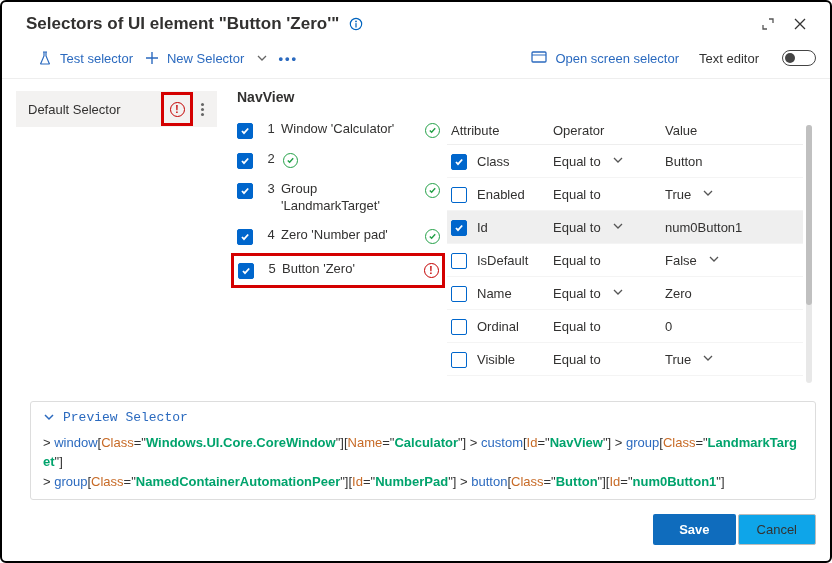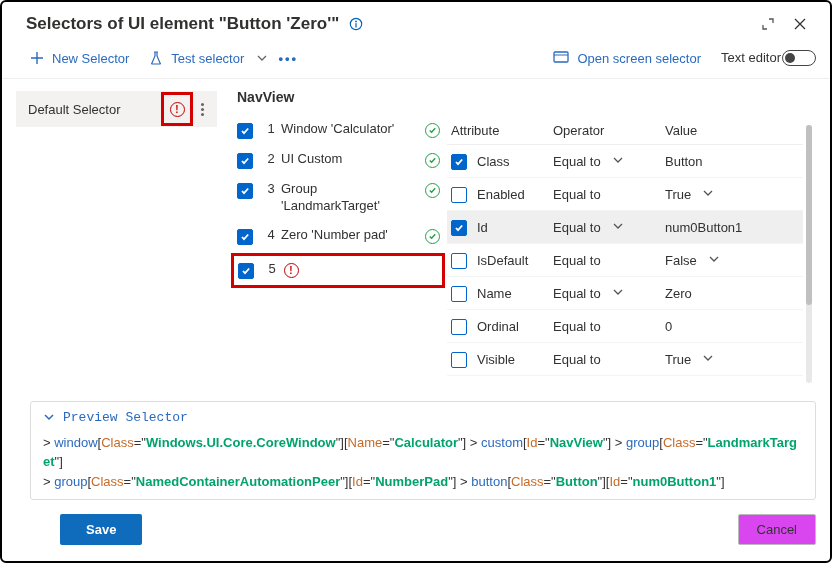"New Selector" span.tbtn { order: before "Test selector" -> after "Test selector" }
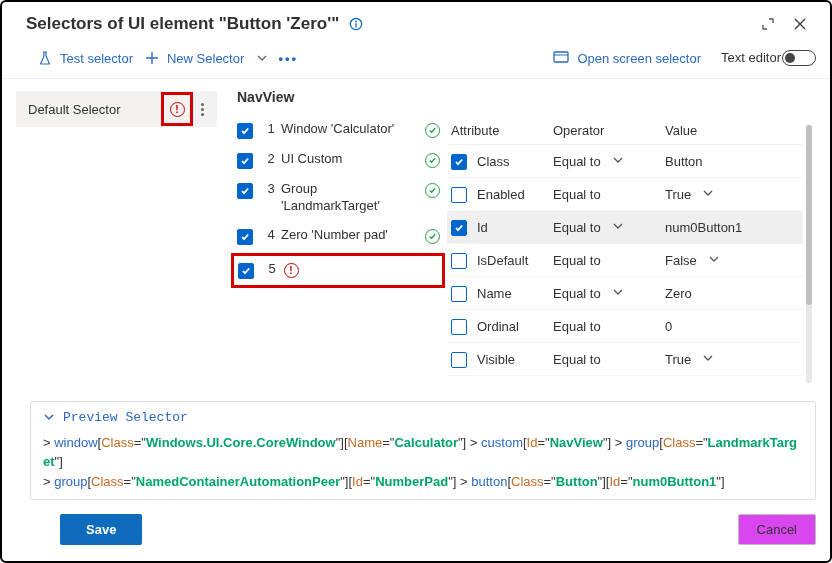"Text editor" .text-edit { align-items: none -> center; gap: 1px -> 23px }
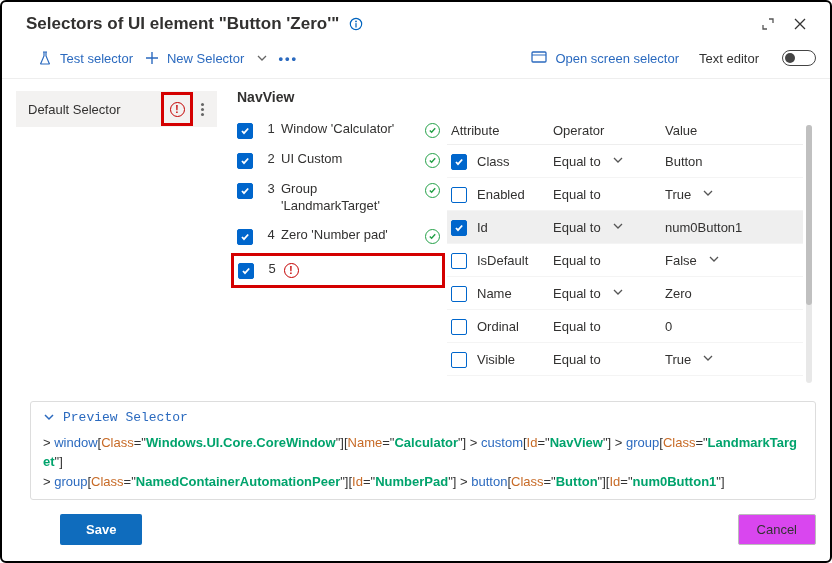"UI Custom" span.el-label { html: <span>UI Custom</span> -> none }
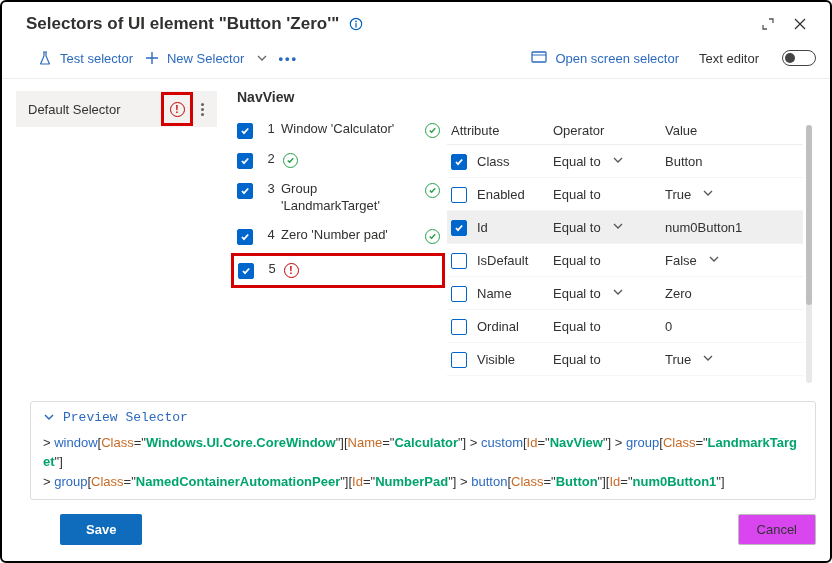"Button 'Zero'" span.el-label { html: none -> <span>Button 'Zero'</span> }
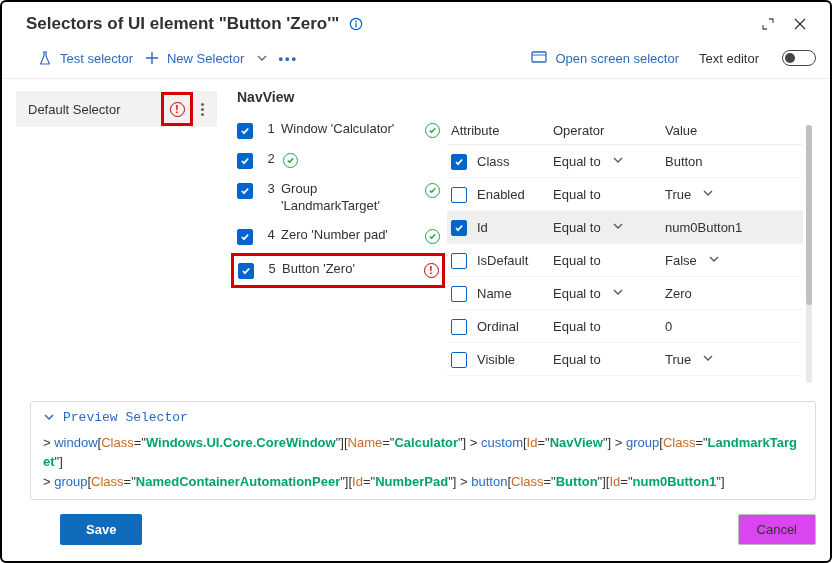"Save" .footer { gap: 24px -> 2px; justify-content: space-between -> flex-end }
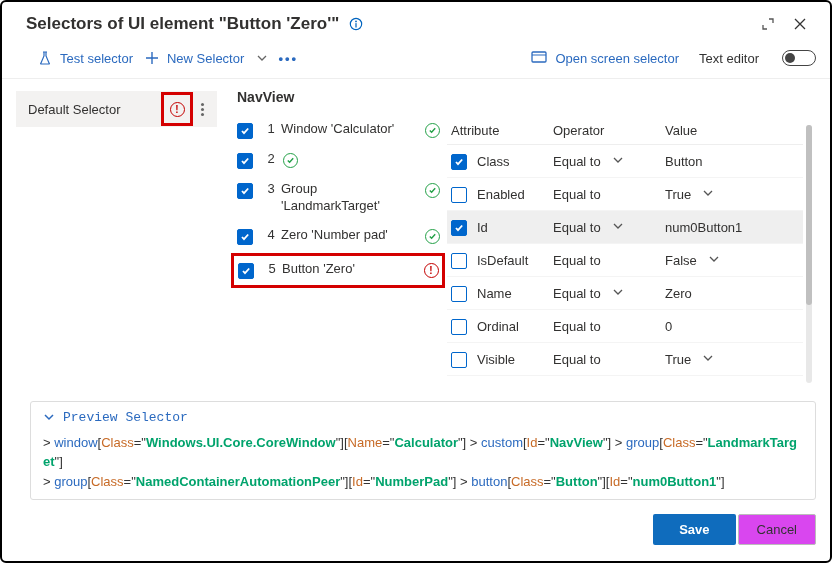"Cancel" .btn-secondary { background: #d946ef -> #0ea5e9 }
